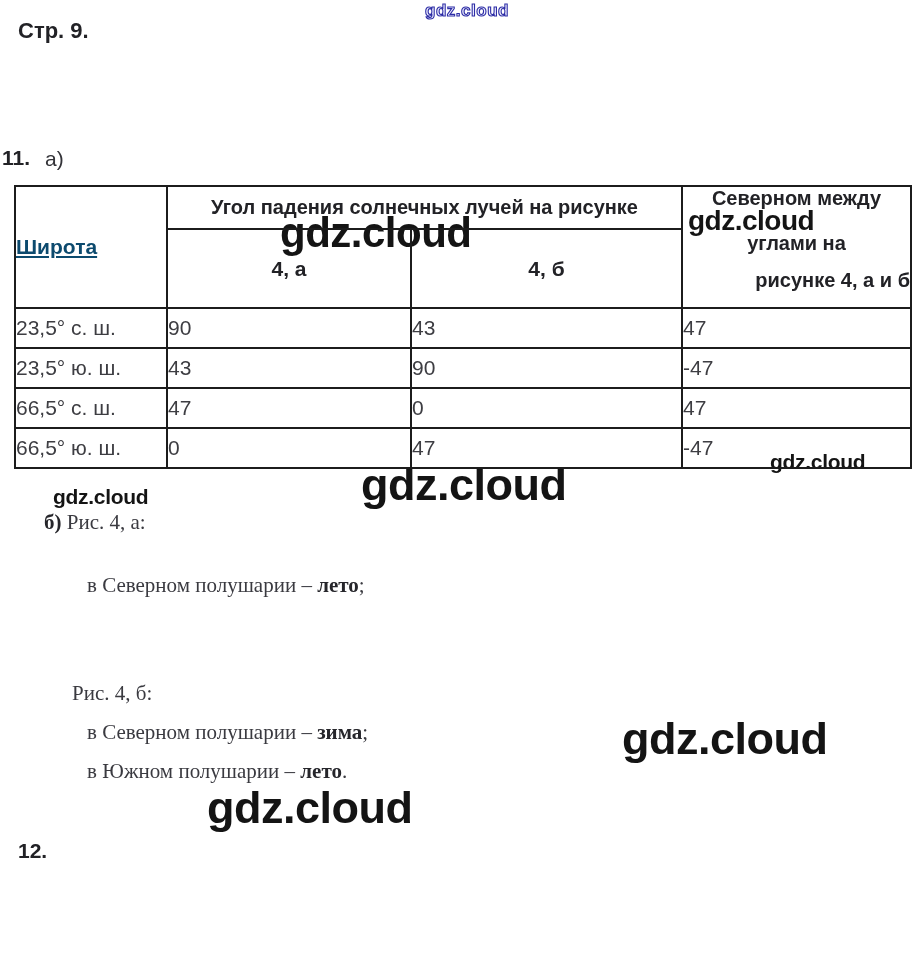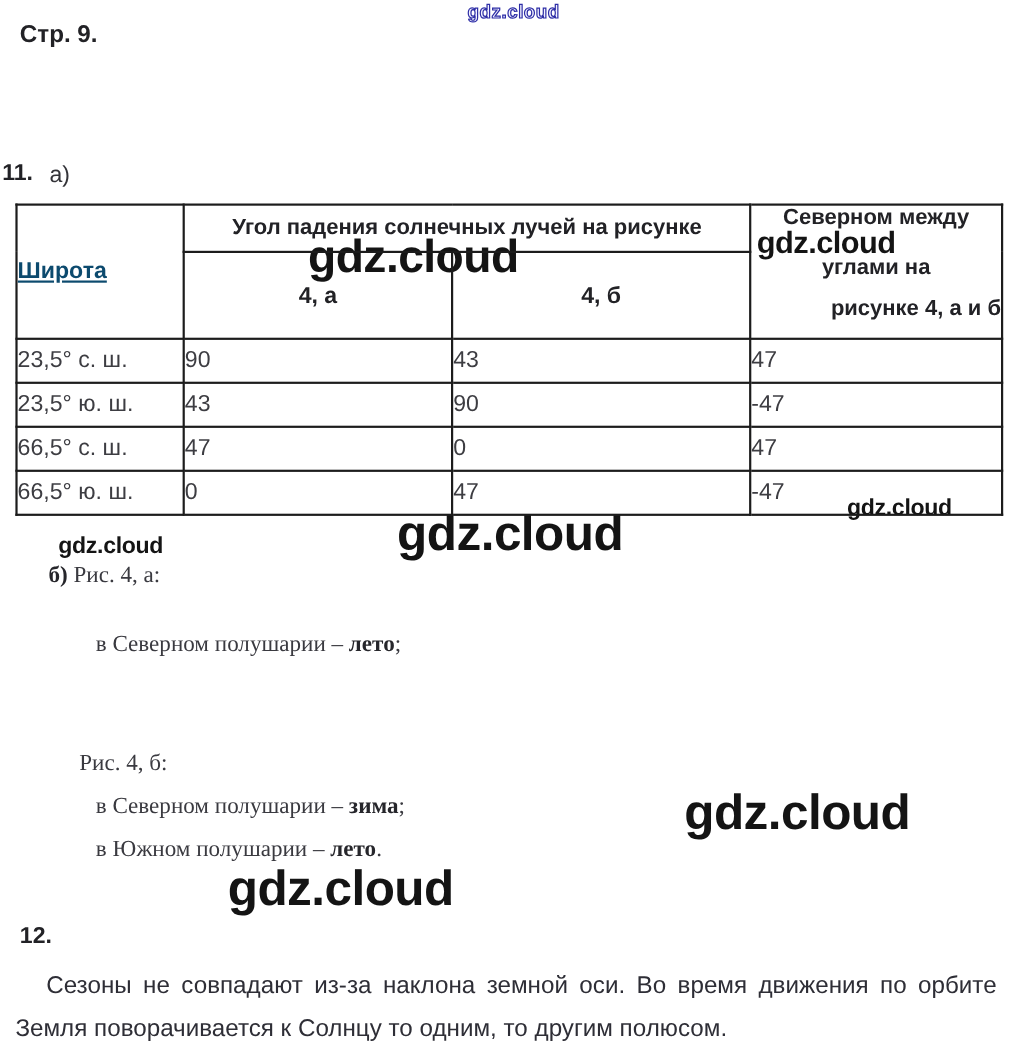"Сезоны не совпадают из-за наклона" div.para { html: <div> <span>Сезоны не совпадают из-за наклона земной оси. Во время движения по орбите</span> <span>Земля поворачивается к Солнцу то одним, то другим полюсом.</span> </div> -> none }
